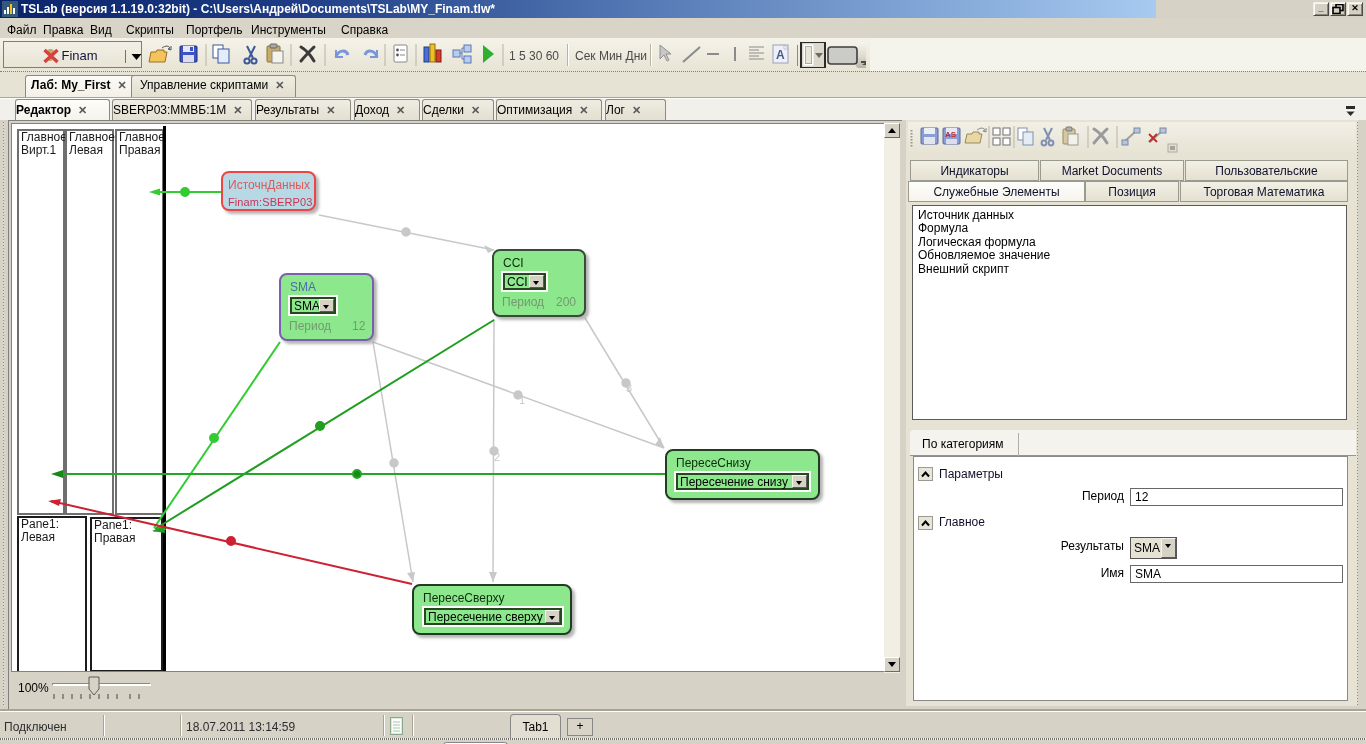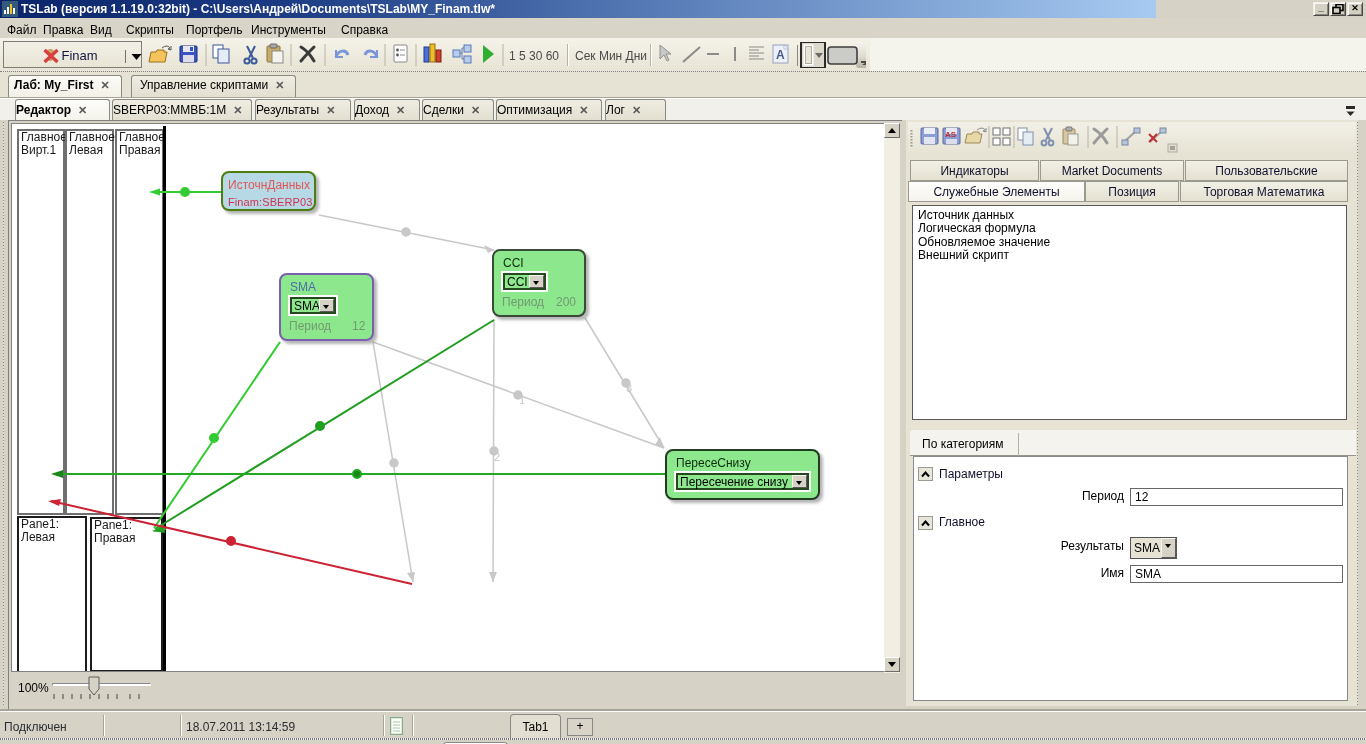"Лаб: My_First ✕" div.dtab { left: 8px -> 25px }
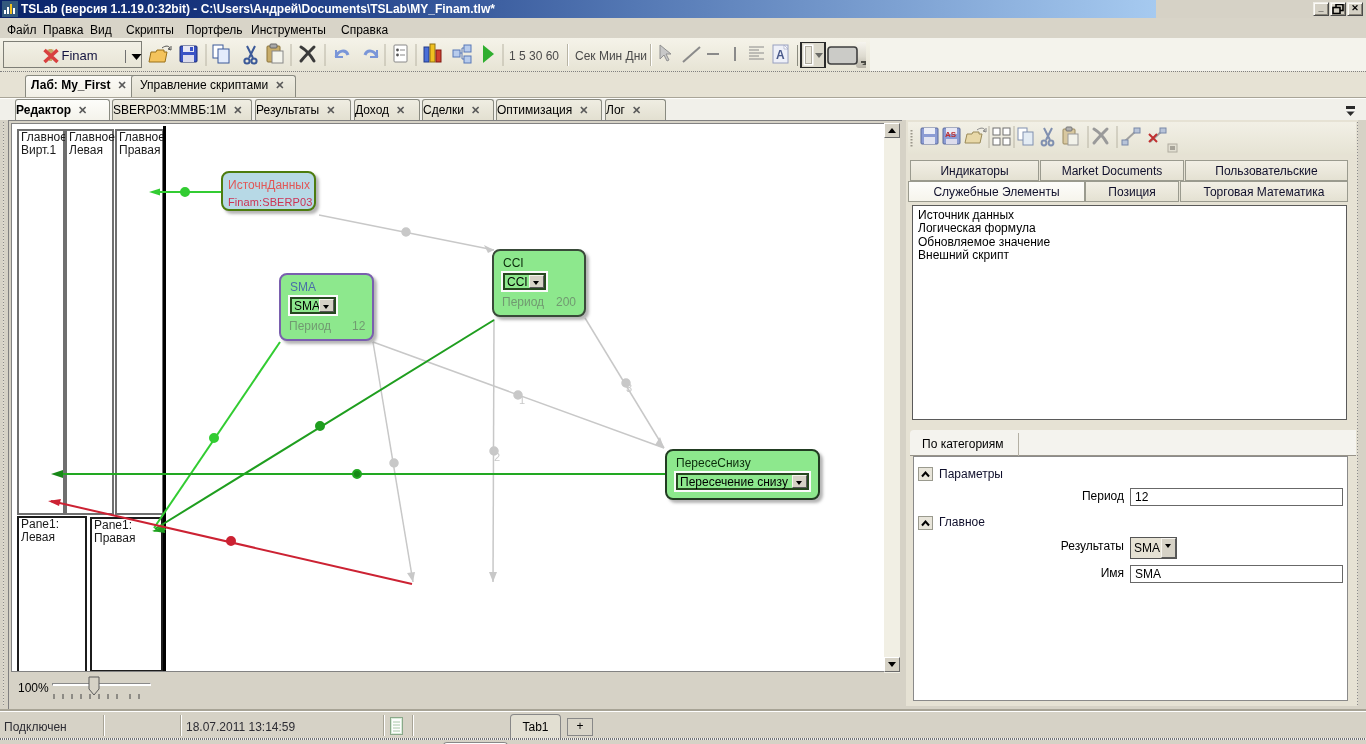"ИсточнДанных" div.node { border: 2px solid #4d7c0f -> 2px solid #ef4444 }
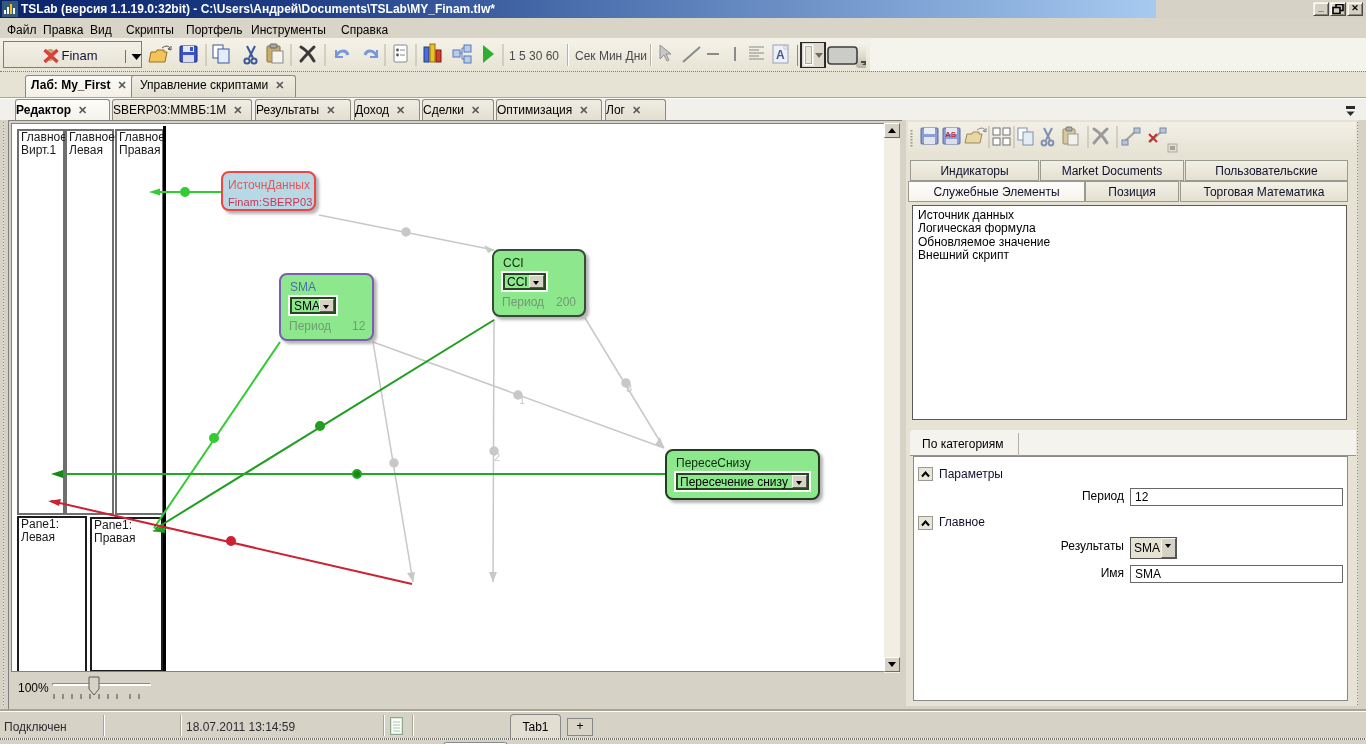"Формула" div { html: none -> <div>Формула</div> }
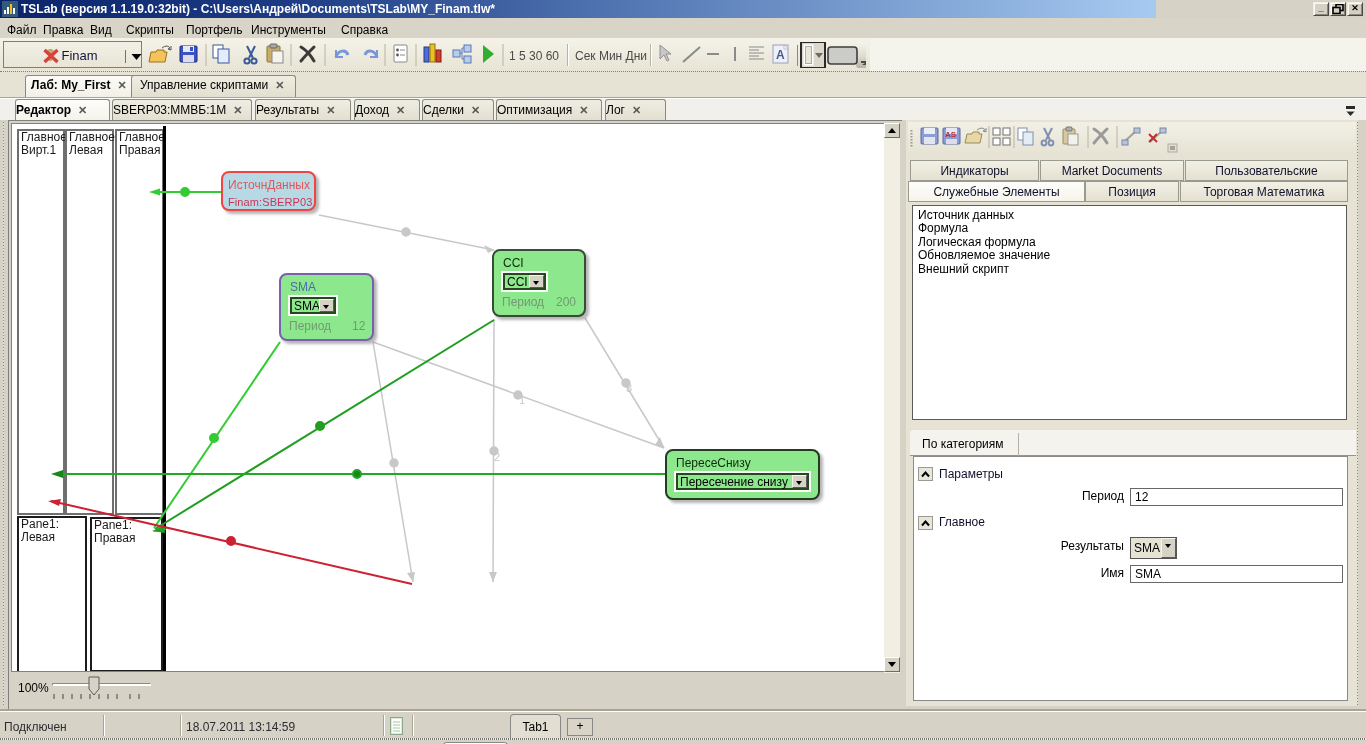"ПересеСверху" div.node { html: none -> <div> <div>ПересеСверху</div> <div> <span>Пересечение сверху</span> <span></span> </div> </div> }
